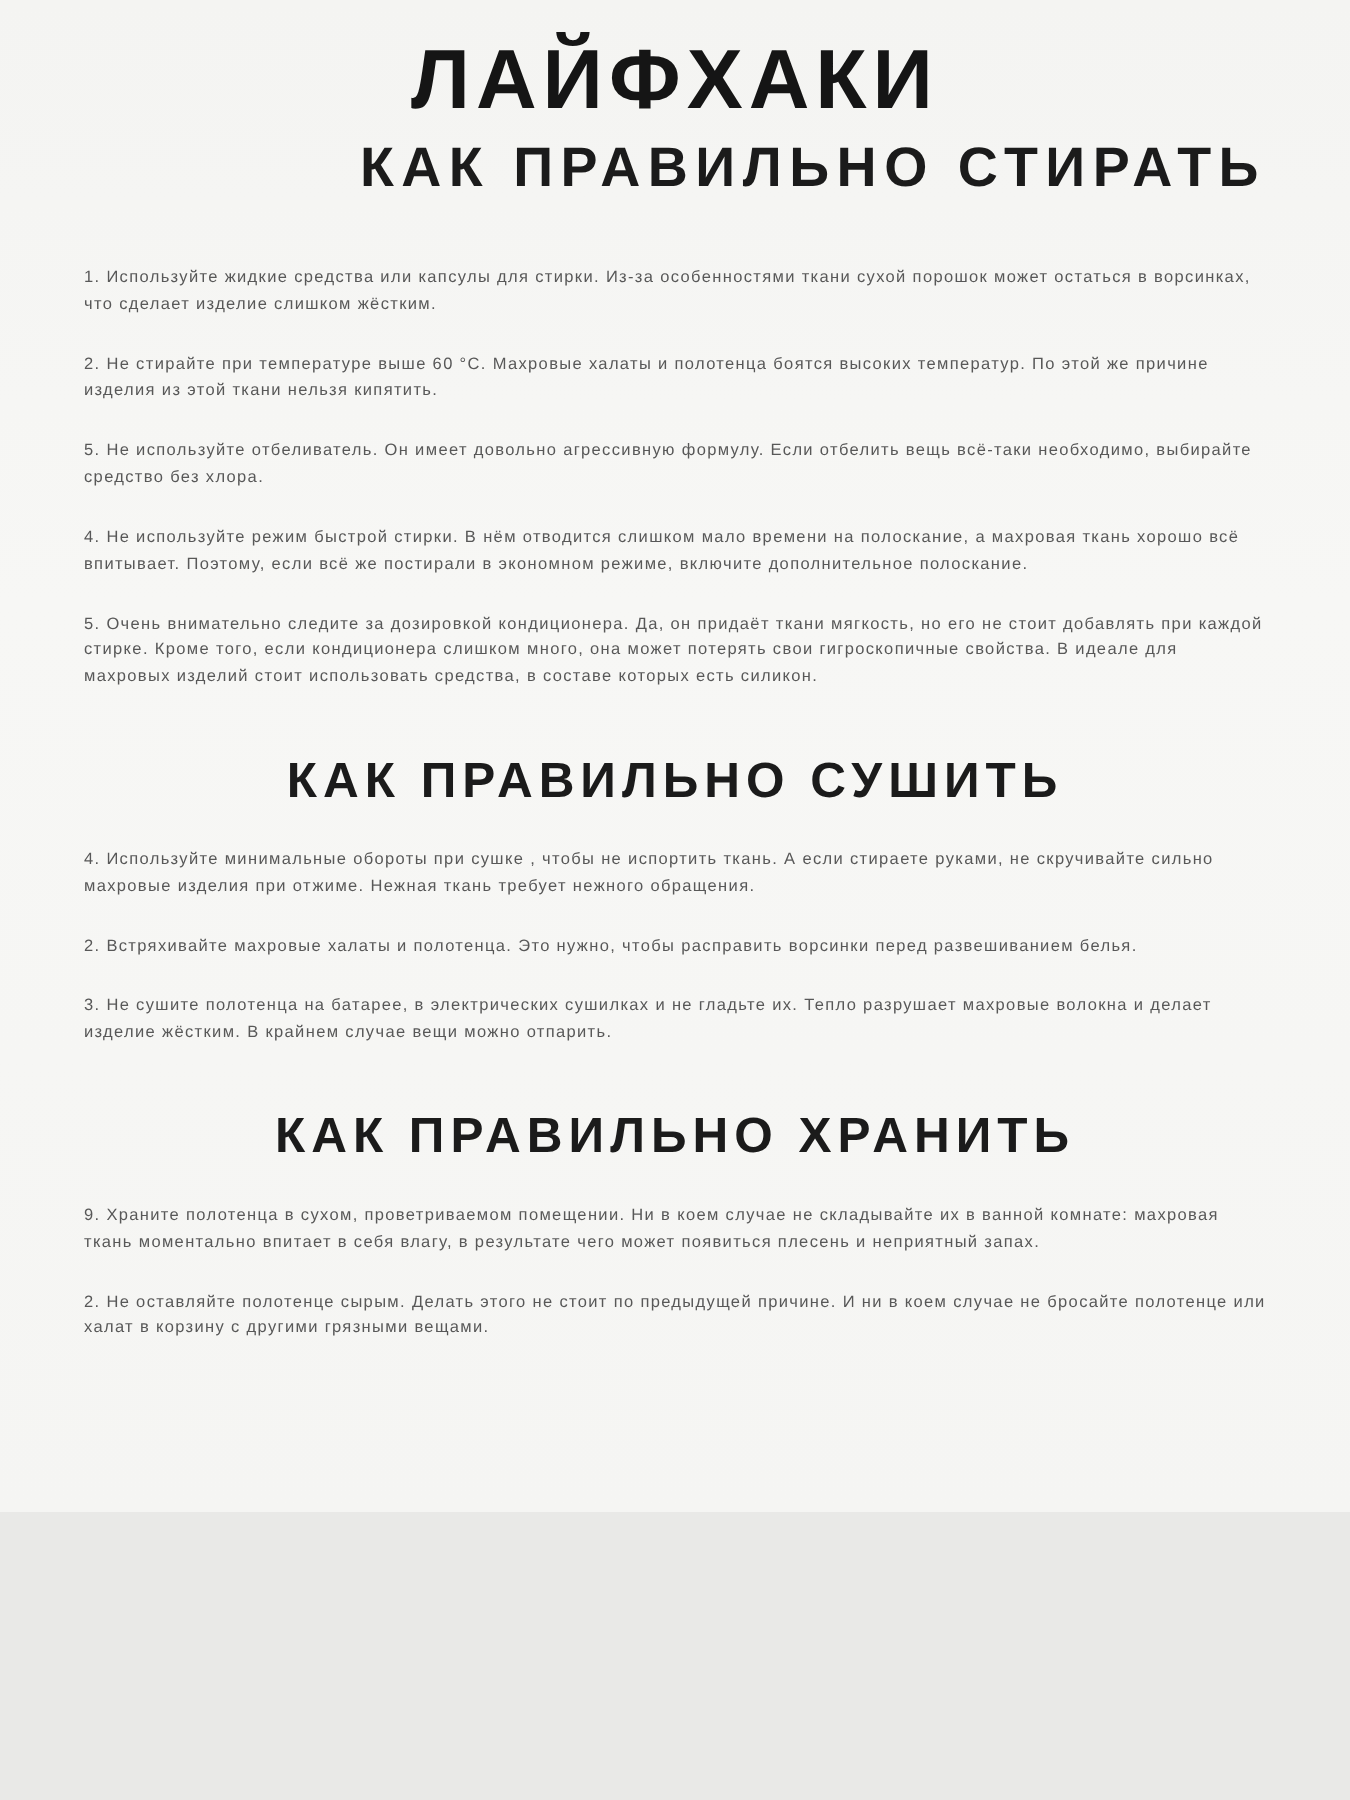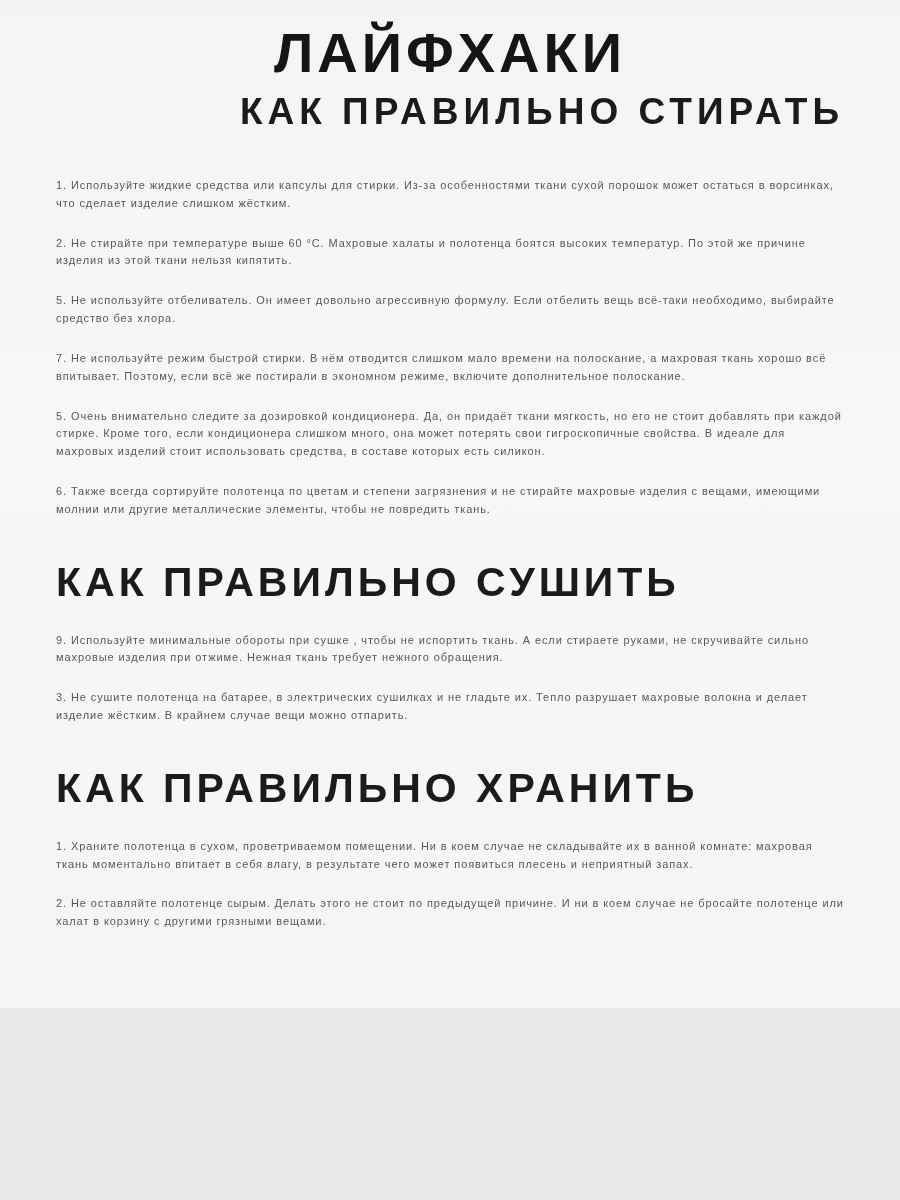"7. Не используйте режим быстрой" p.tip { text: 7 -> 4 }
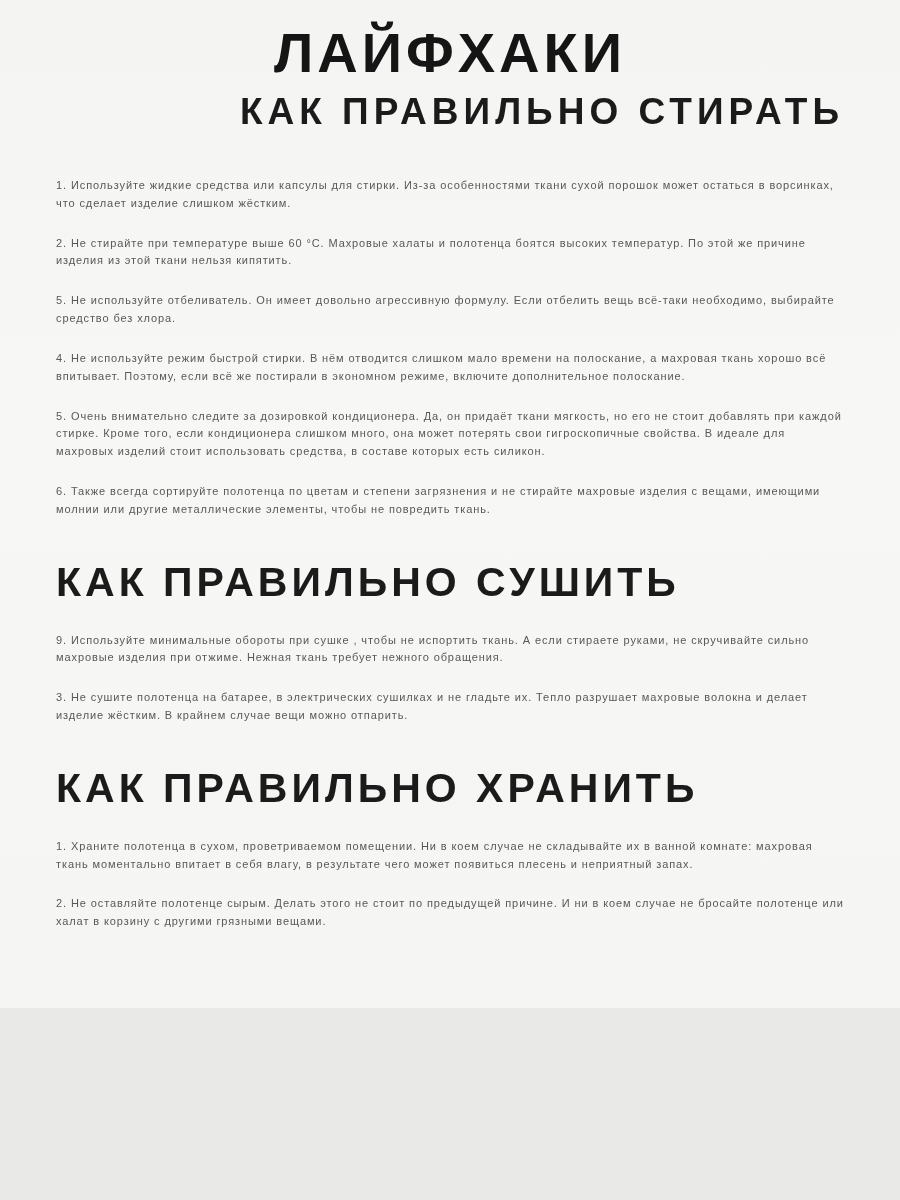"6. Также всегда сортируйте полотенца" p.tip { html: <p>6. Также всегда сортируйте полотенца по цветам и степени загрязнения и не стирайте махровые изделия с вещами, имеющими молнии или другие металлические элементы, чтобы не повредить ткань.</p> -> none }
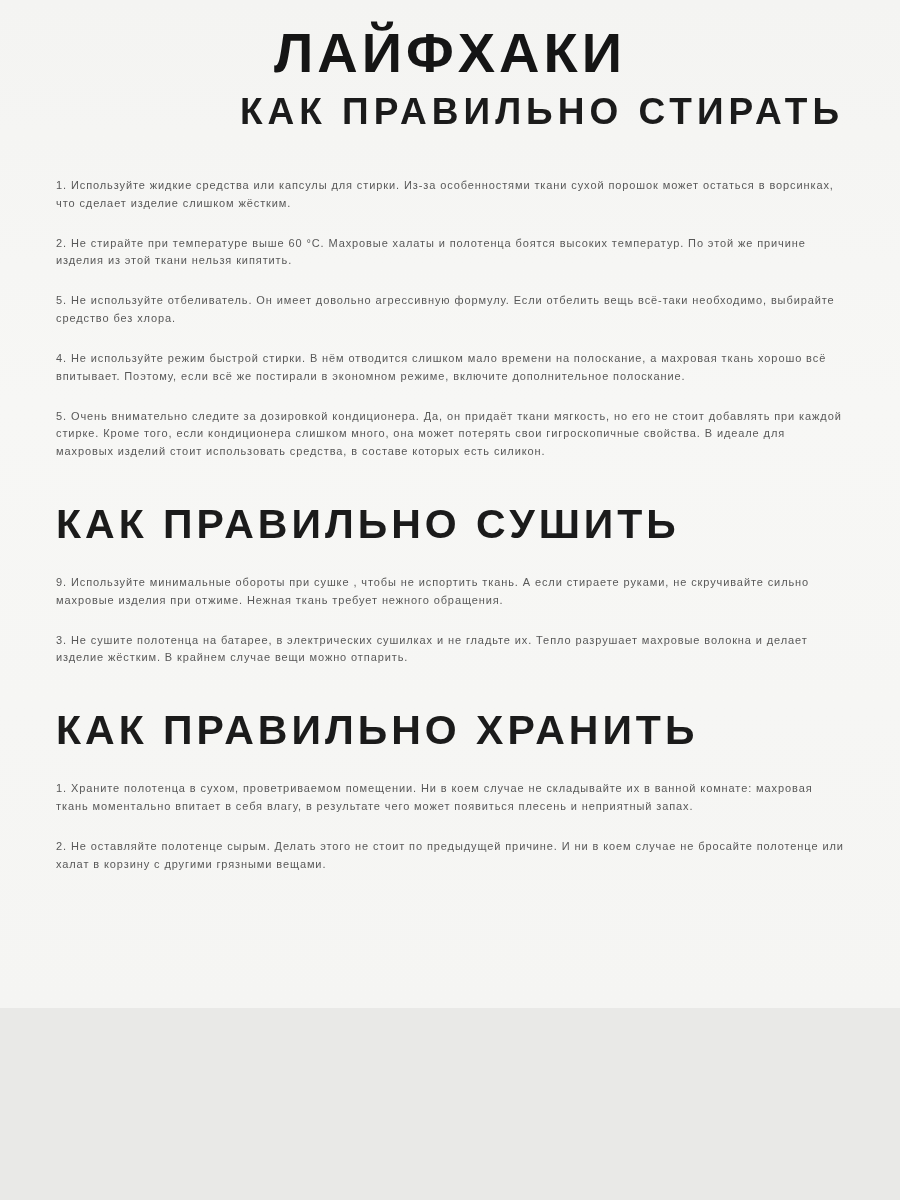"КАК ПРАВИЛЬНО СУШИТЬ" .section-heading { font-size: 41px -> 33px; text-align: left -> center }
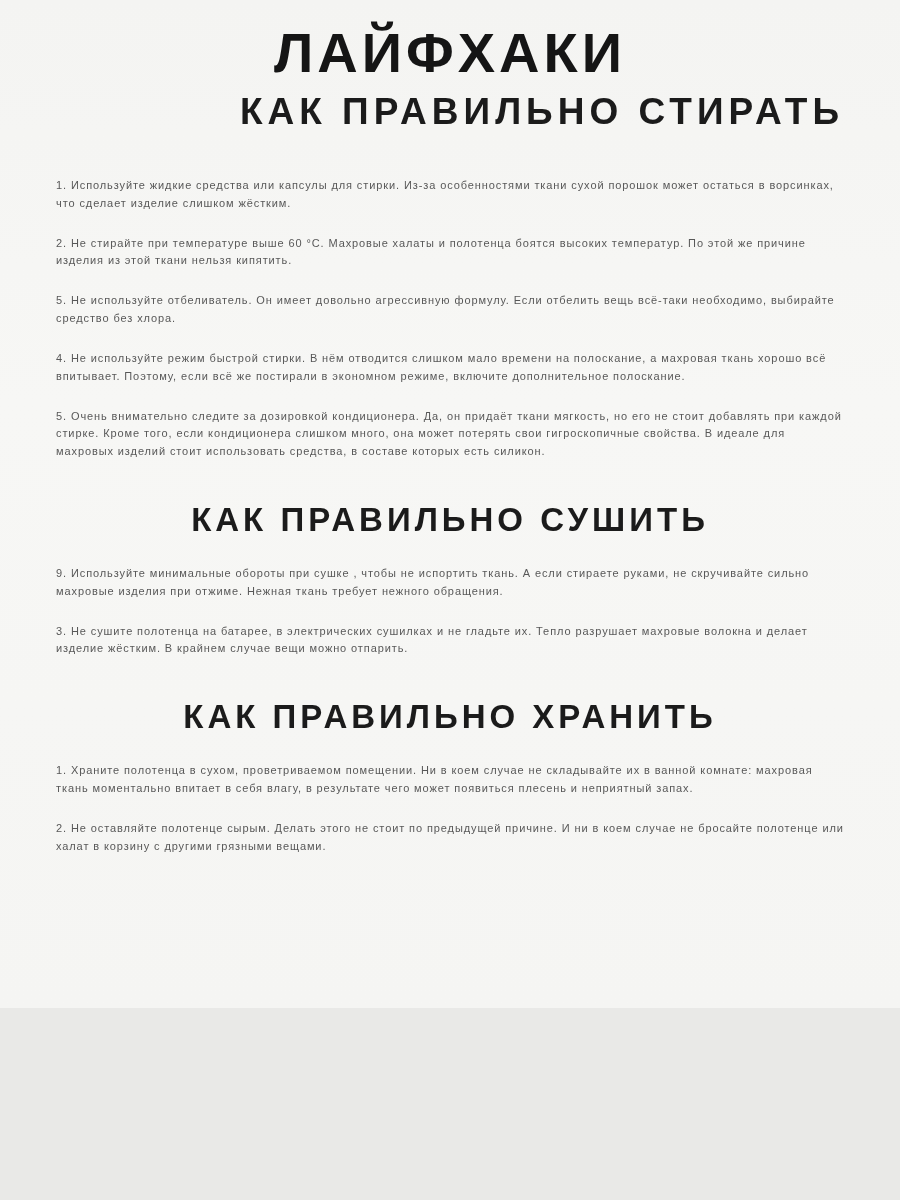"9. Используйте минимальные обороты при" p.tip { text: 9 -> 4 }
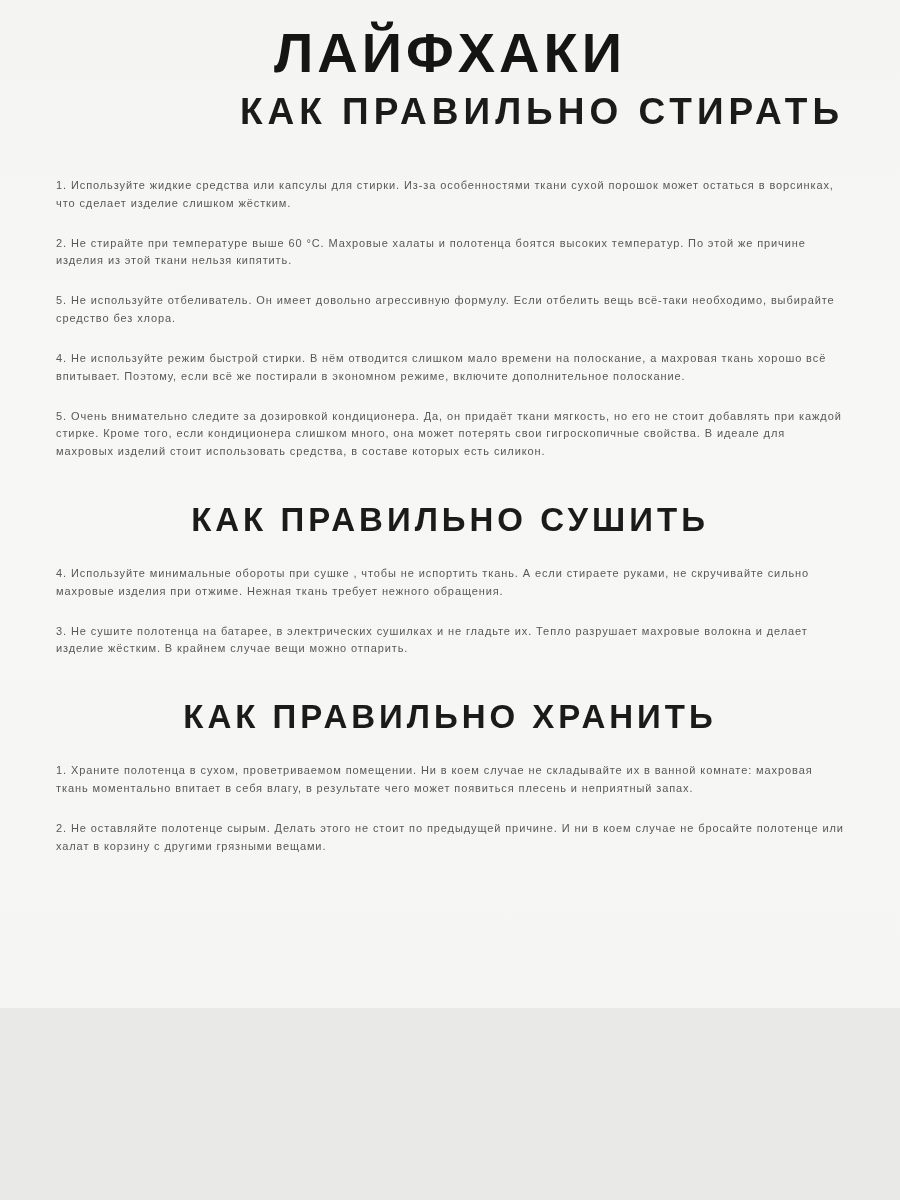"2. Встряхивайте махровые халаты и" p.tip { html: none -> <p>2. Встряхивайте махровые халаты и полотенца. Это нужно, чтобы расправить ворсинки перед развешиванием белья.</p> }
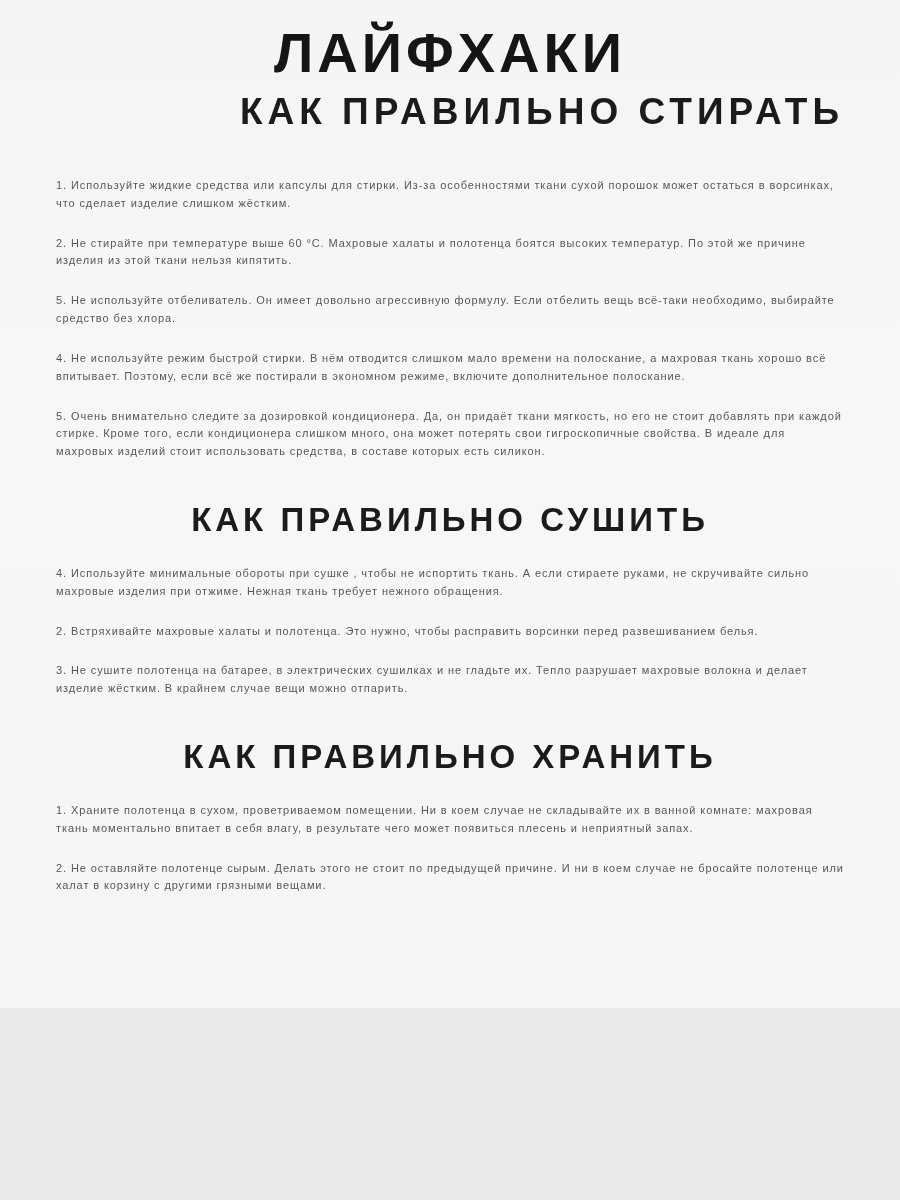"1. Храните полотенца в сухом," p.tip { text: 1 -> 9 }
